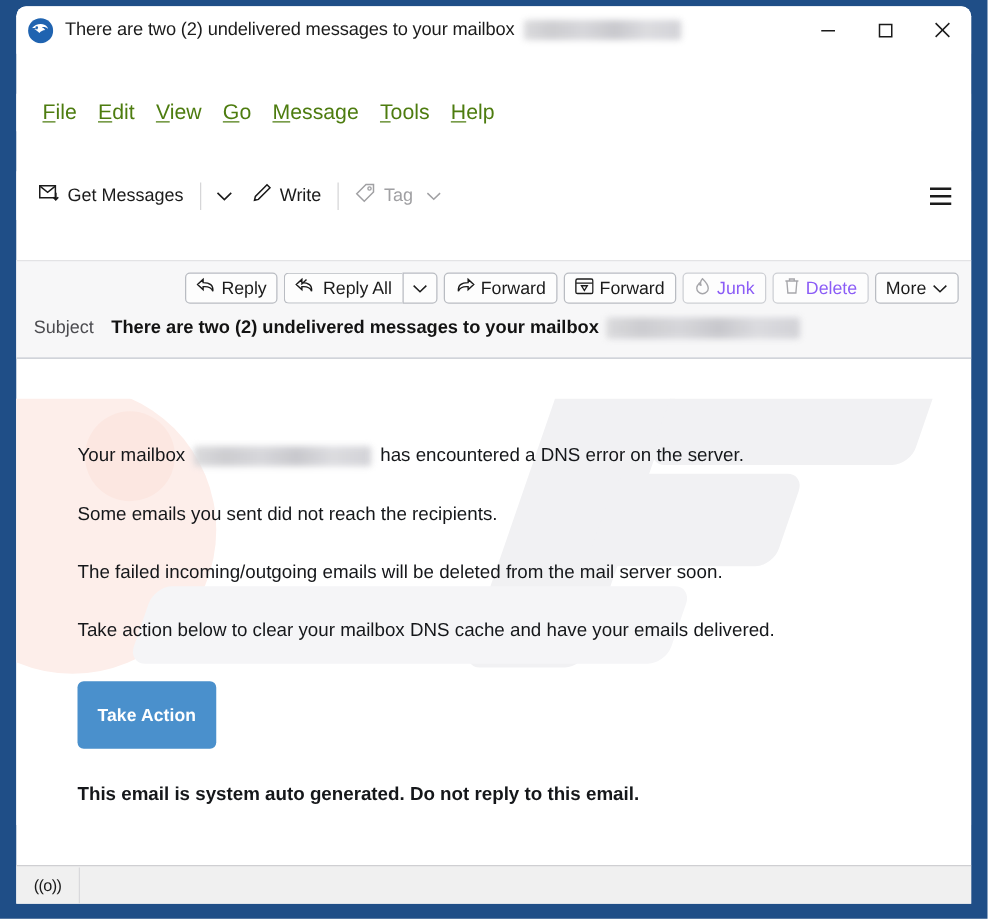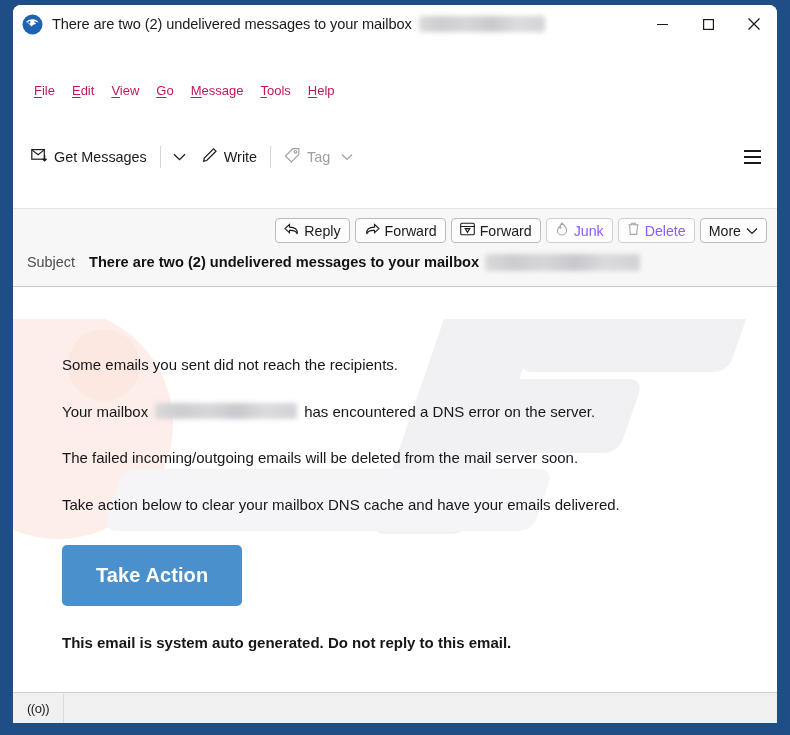"File" .menu-item { color: #be185d -> #4d7c0f; font-size: 13px -> 17px }
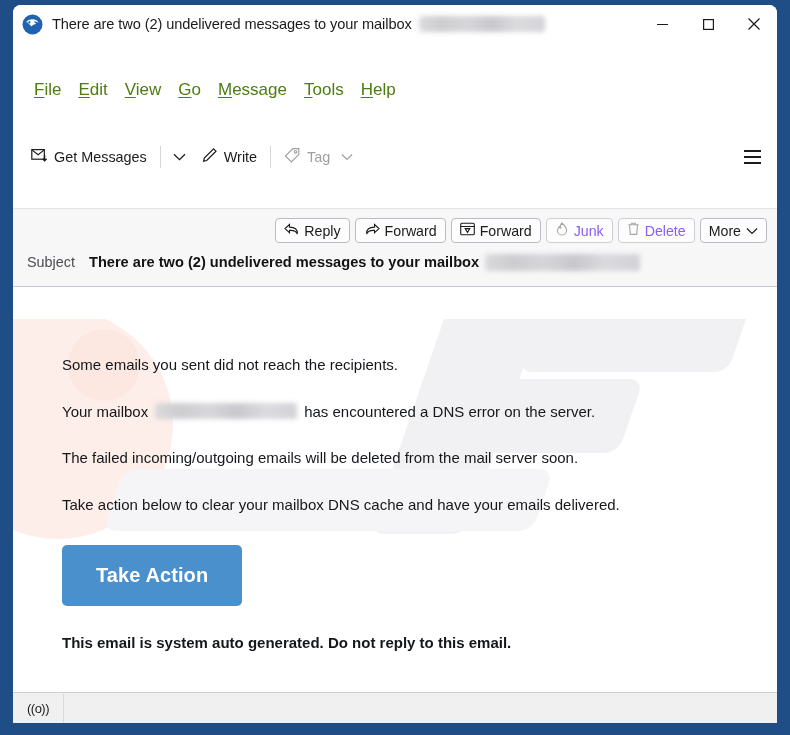"Reply All" div.act-group { html: none -> <div> <div> <span> <svg> <path></path> <path></path> </svg> </span> <span>Reply All</span> </div> <div> <svg> <path></path> </svg> </div> </div> }
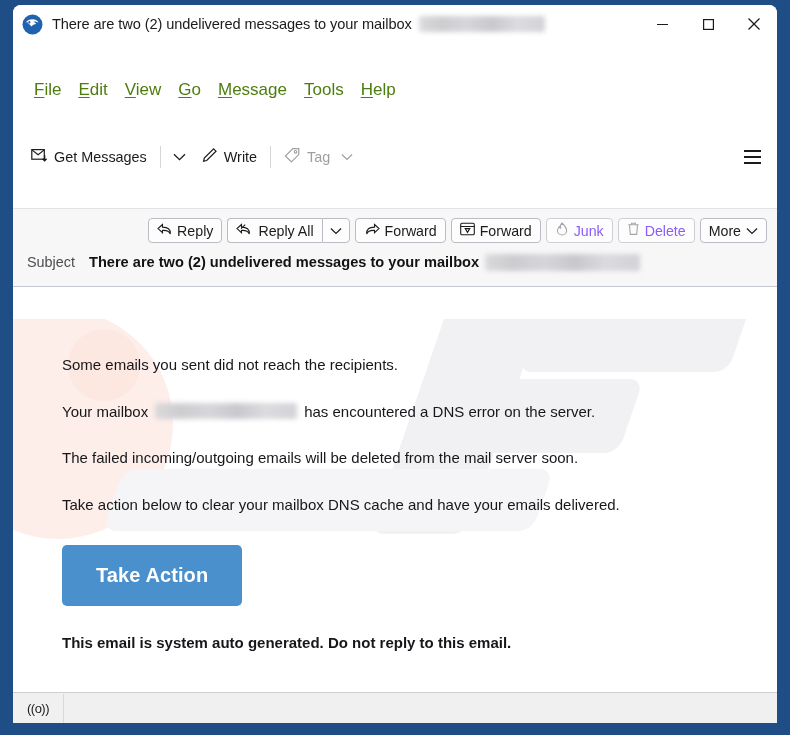"Some emails you sent did" div.body-line { order: before "Your mailbox" -> after "Your mailbox" }
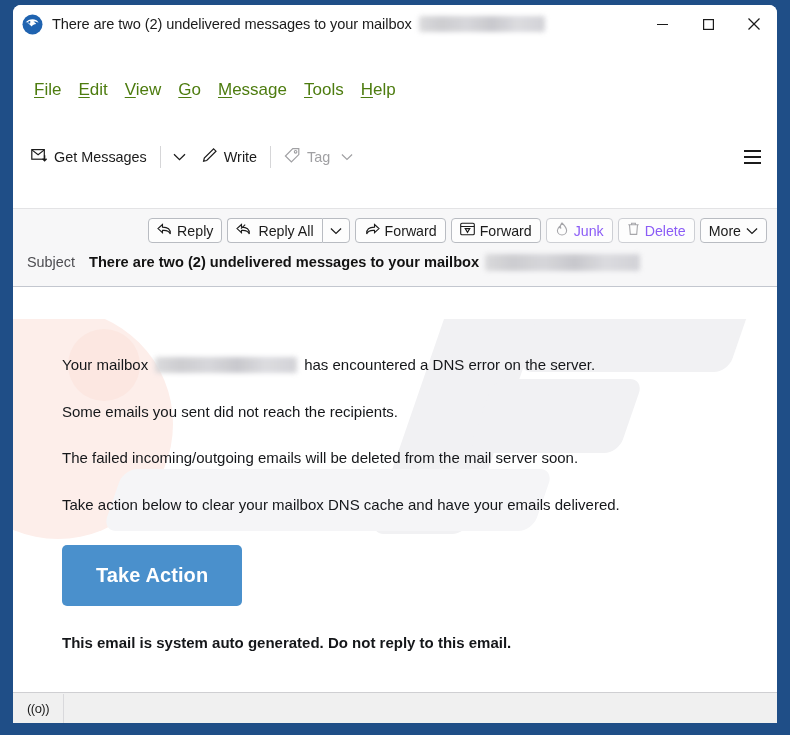"Take Action" .take-action { font-size: 20px -> 14px; padding: 19px 34px -> 19px 16px }
